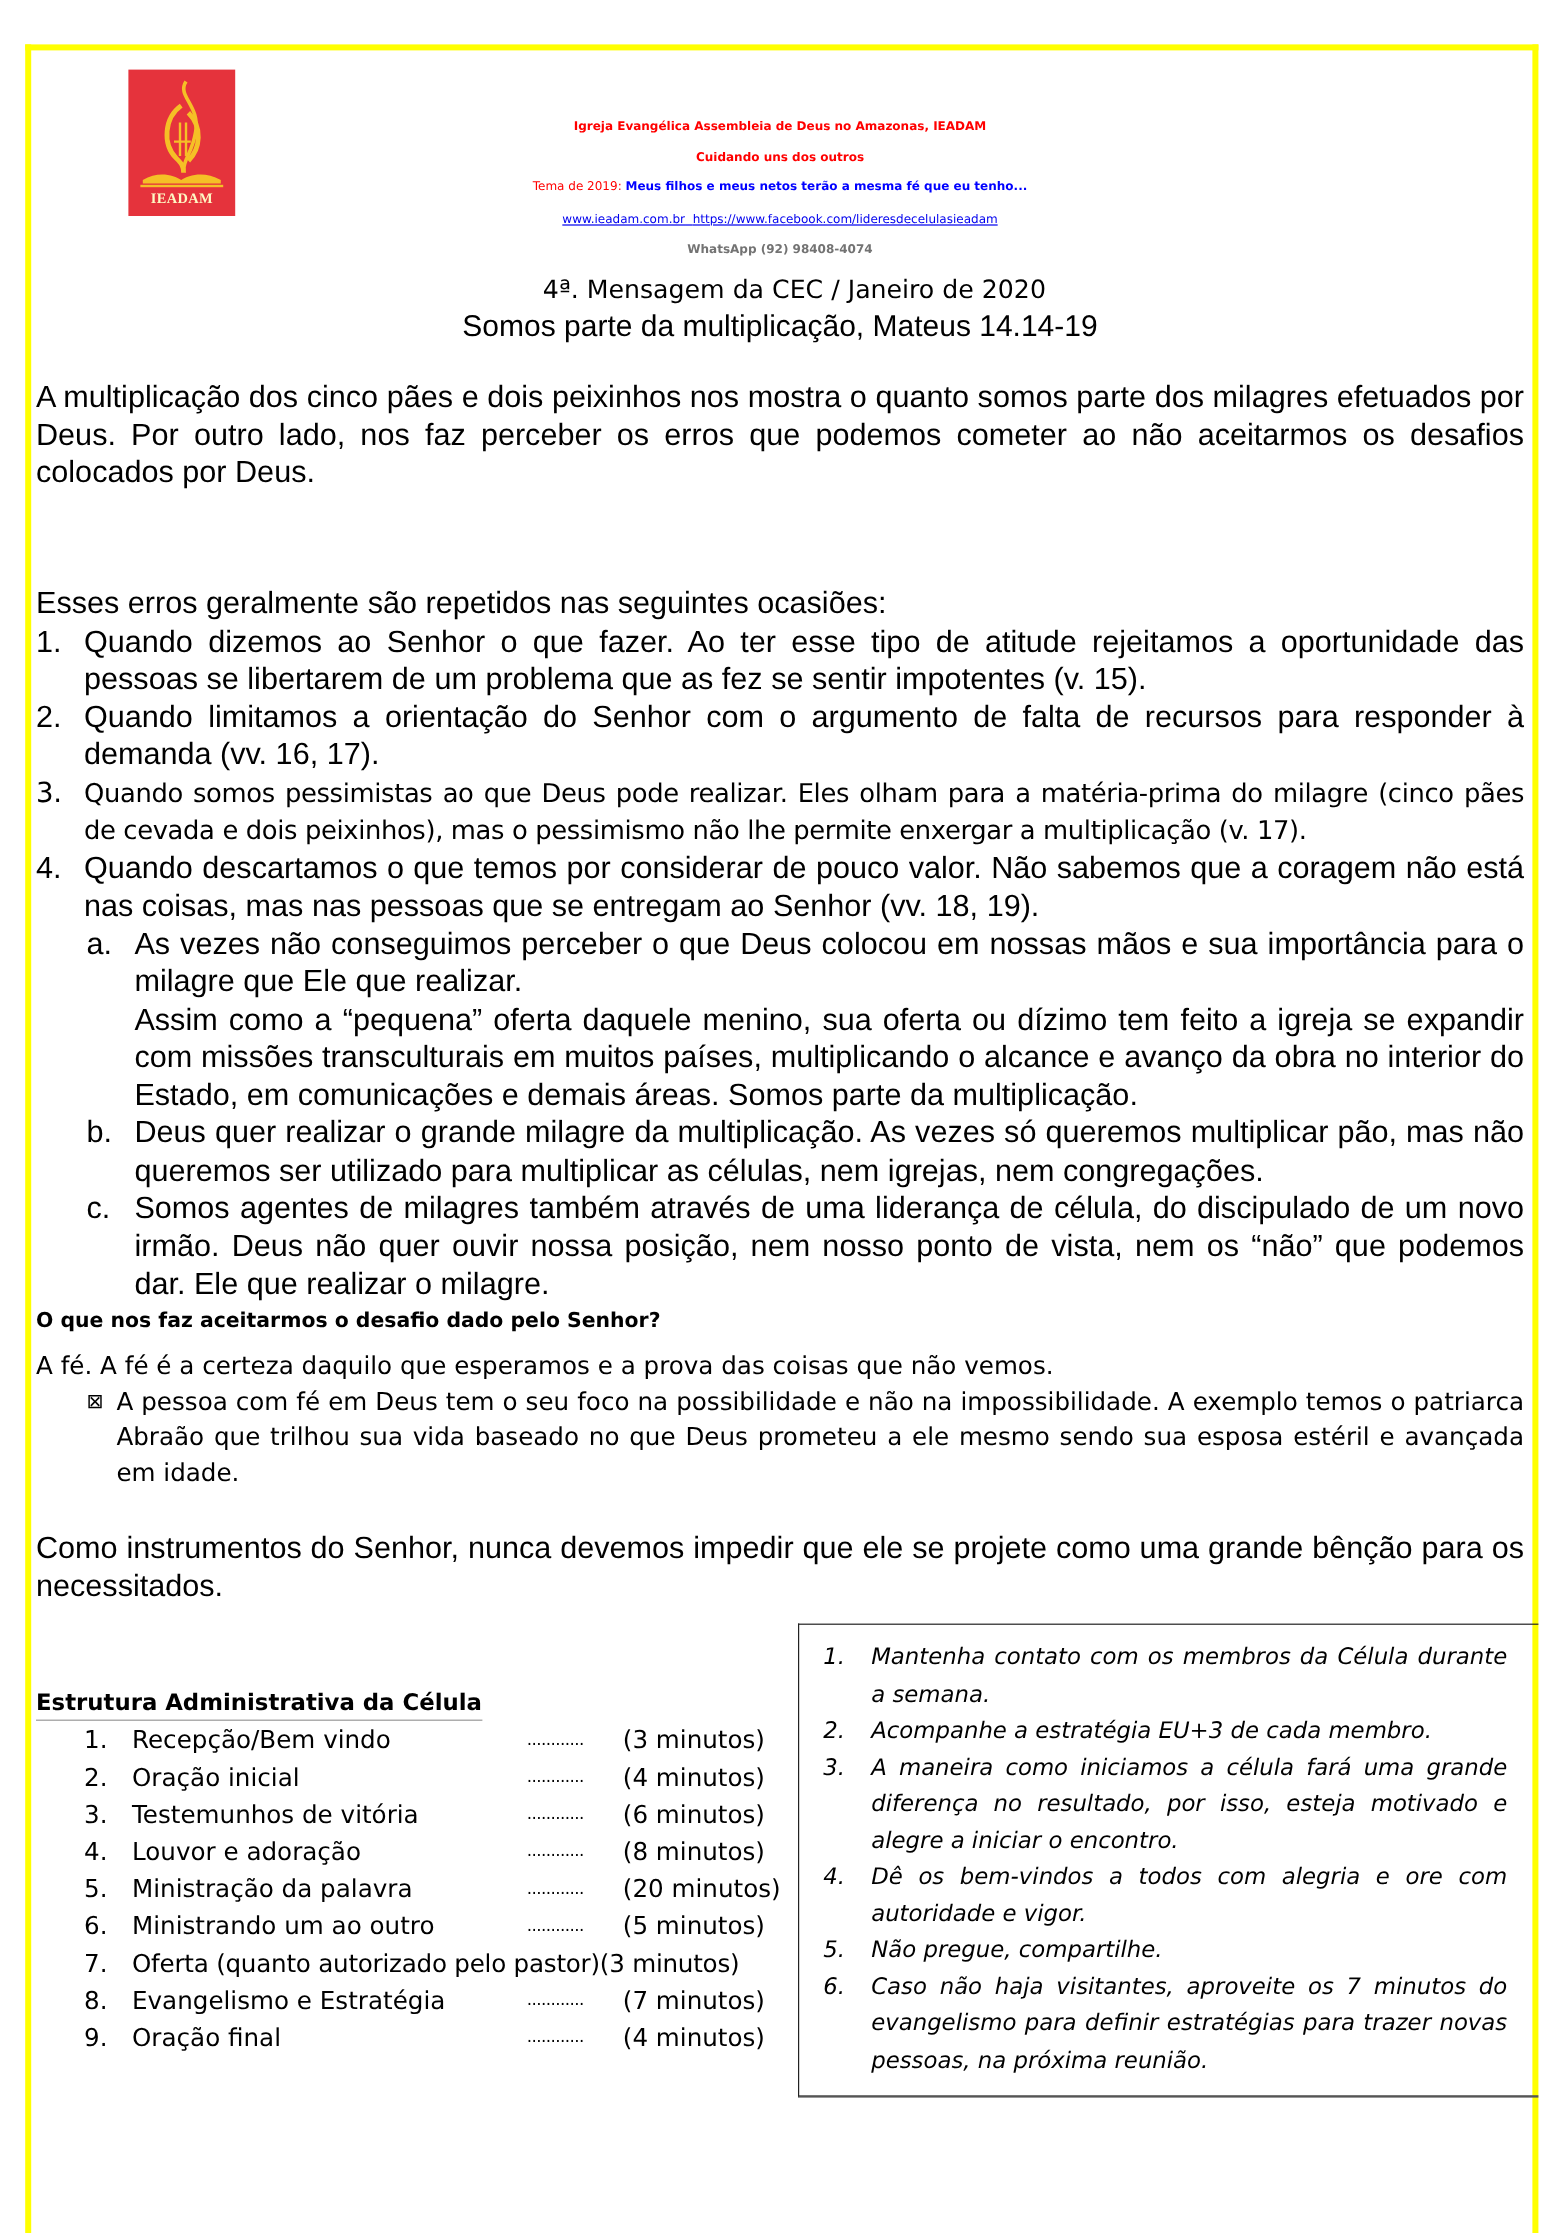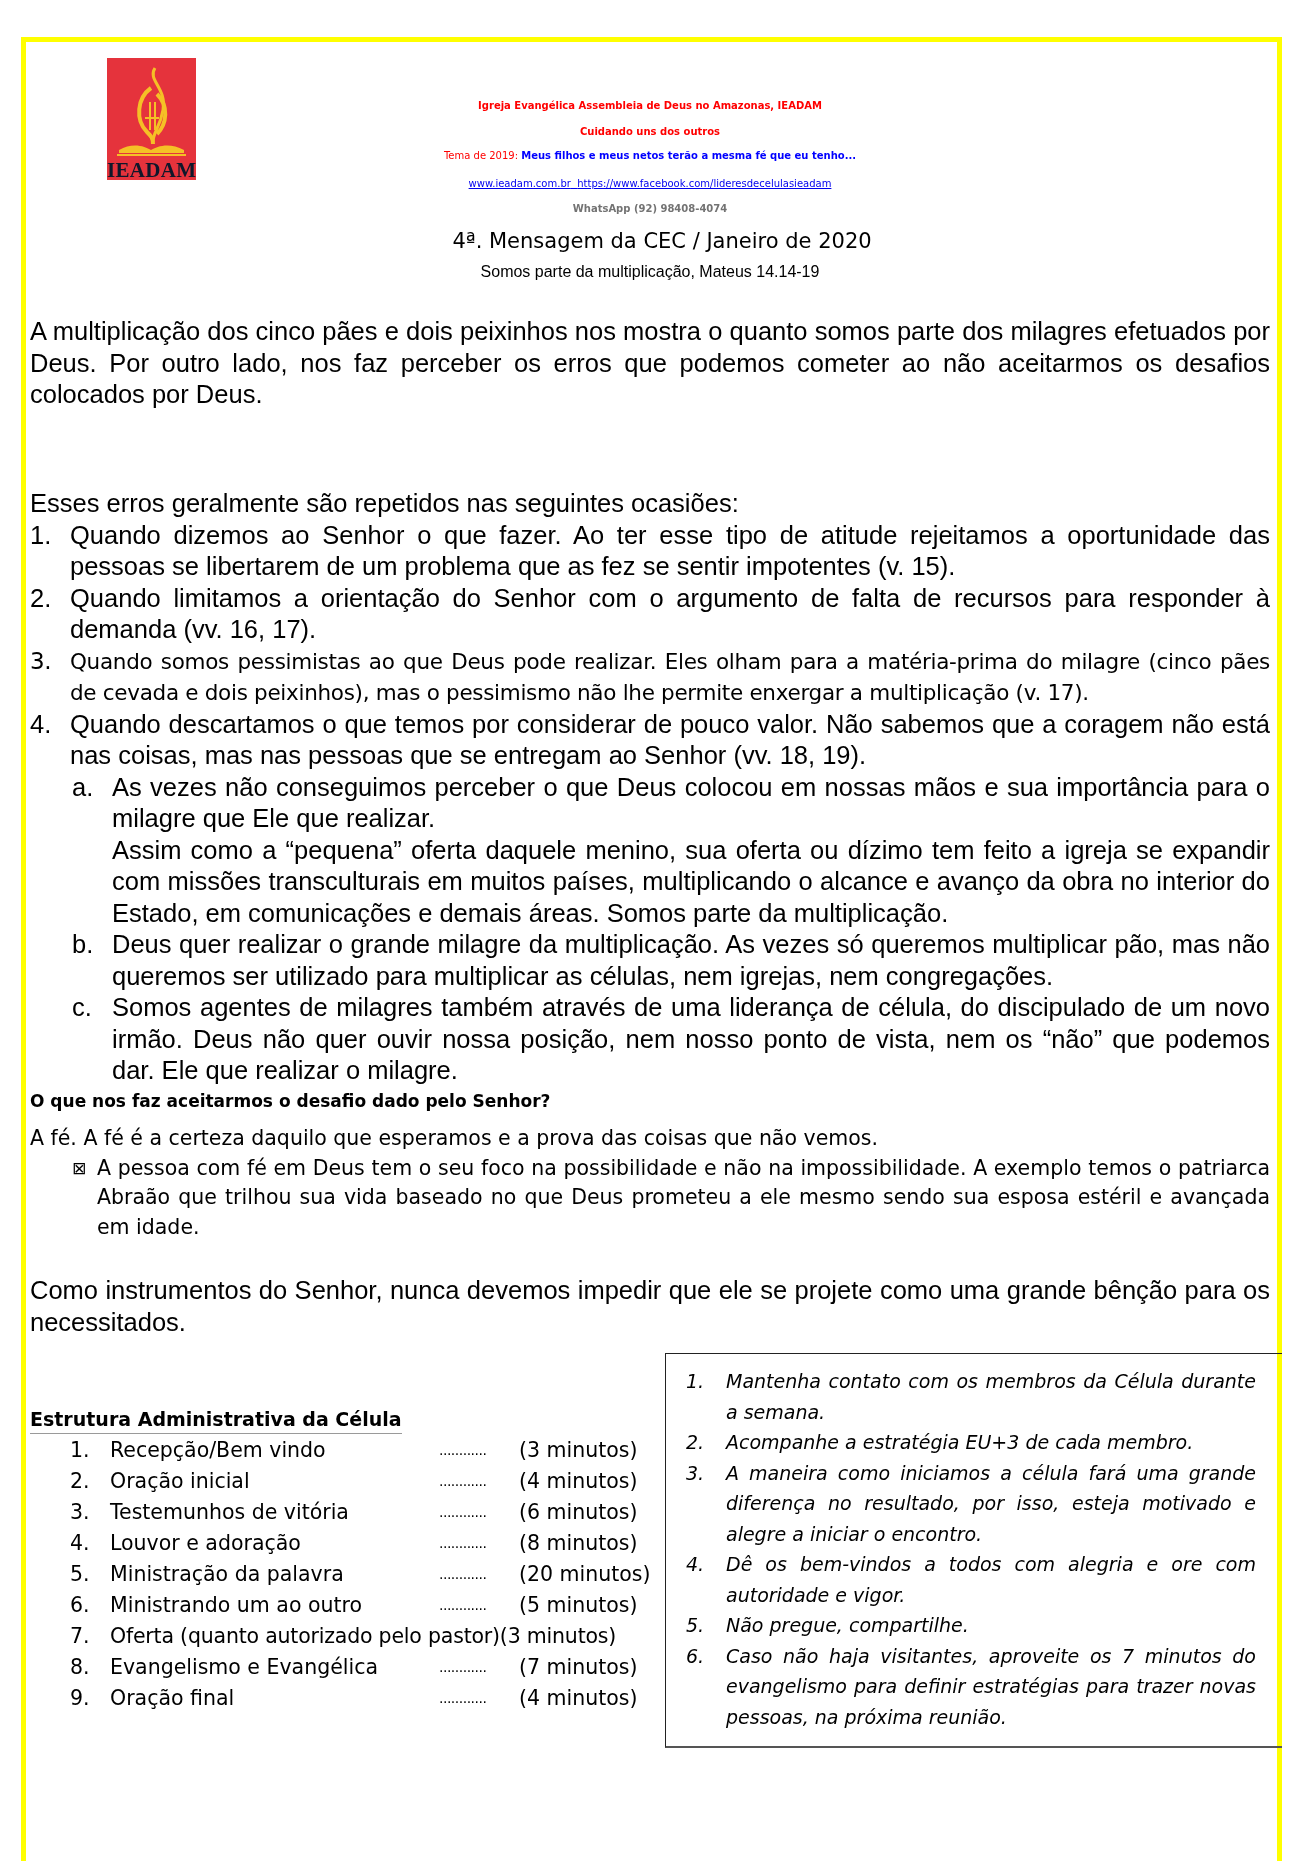"IEADAM" .logo-text { color: #0f172a -> #fef9c3; font-size: 21px -> 12px }
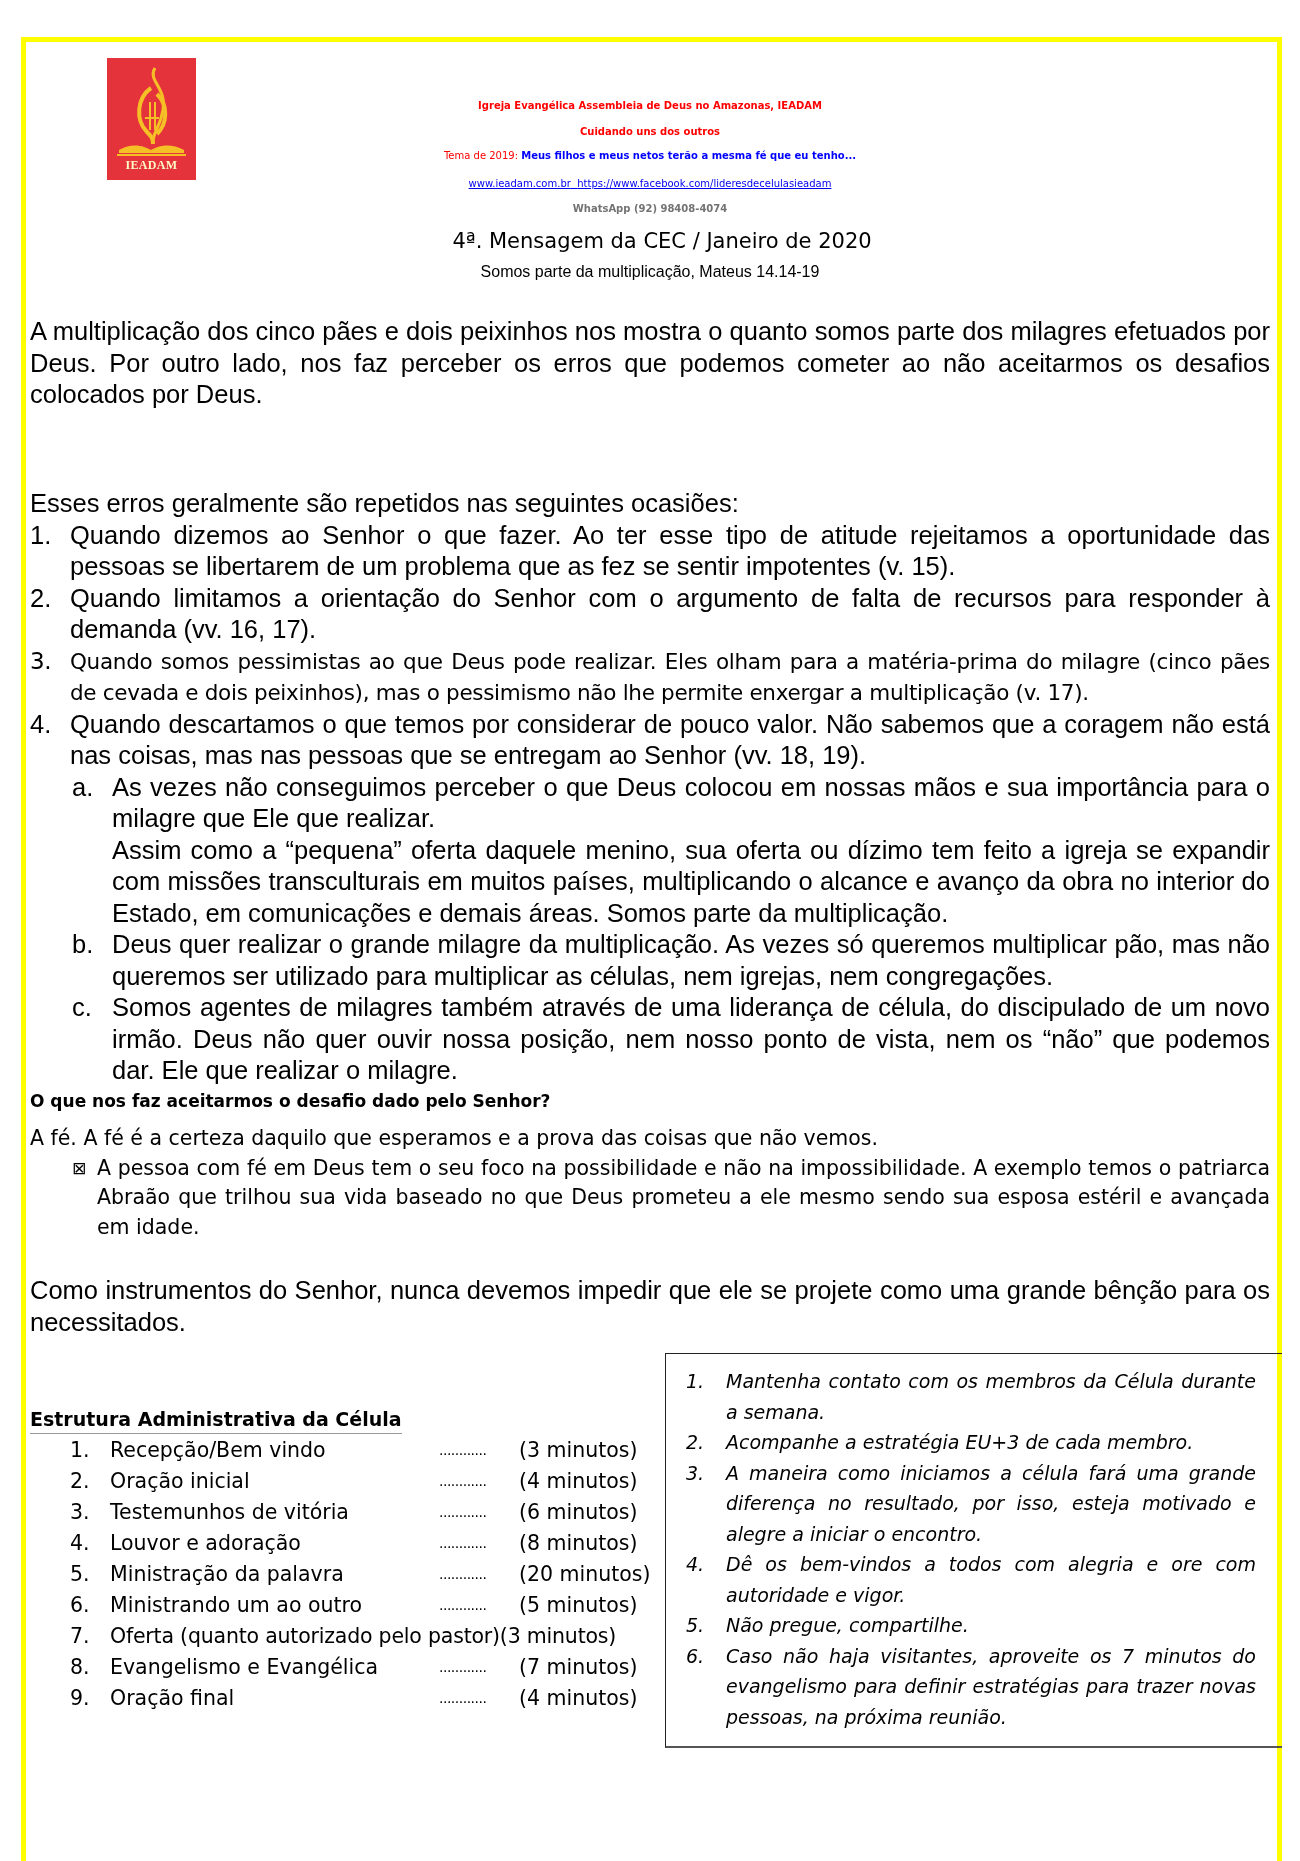"Somos parte da multiplicação, Mateus" .title { font-size: 16px -> 25px }
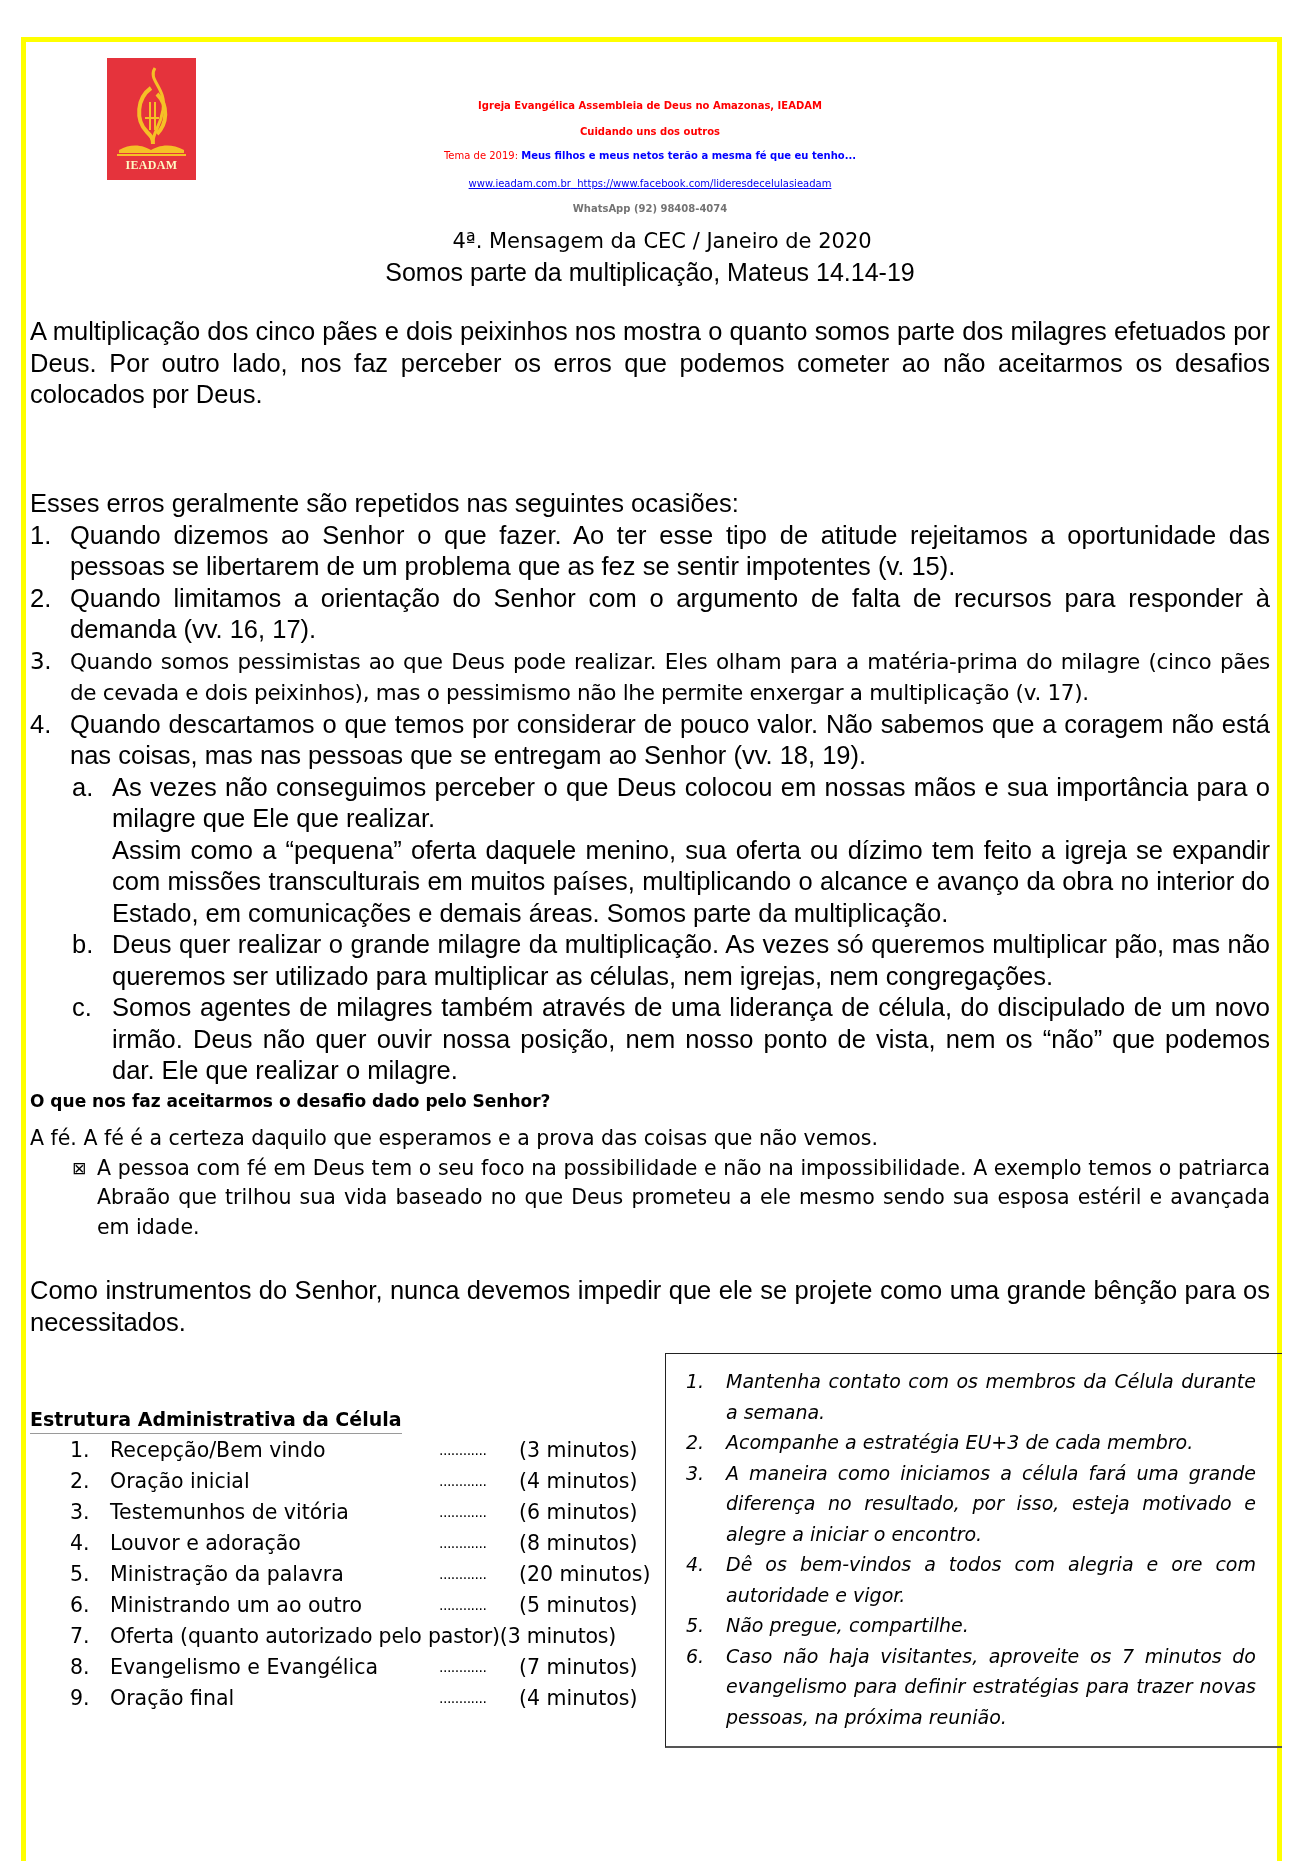"Evangelismo e Evangélica" span.lbl { text: Evangélica -> Estratégia }
